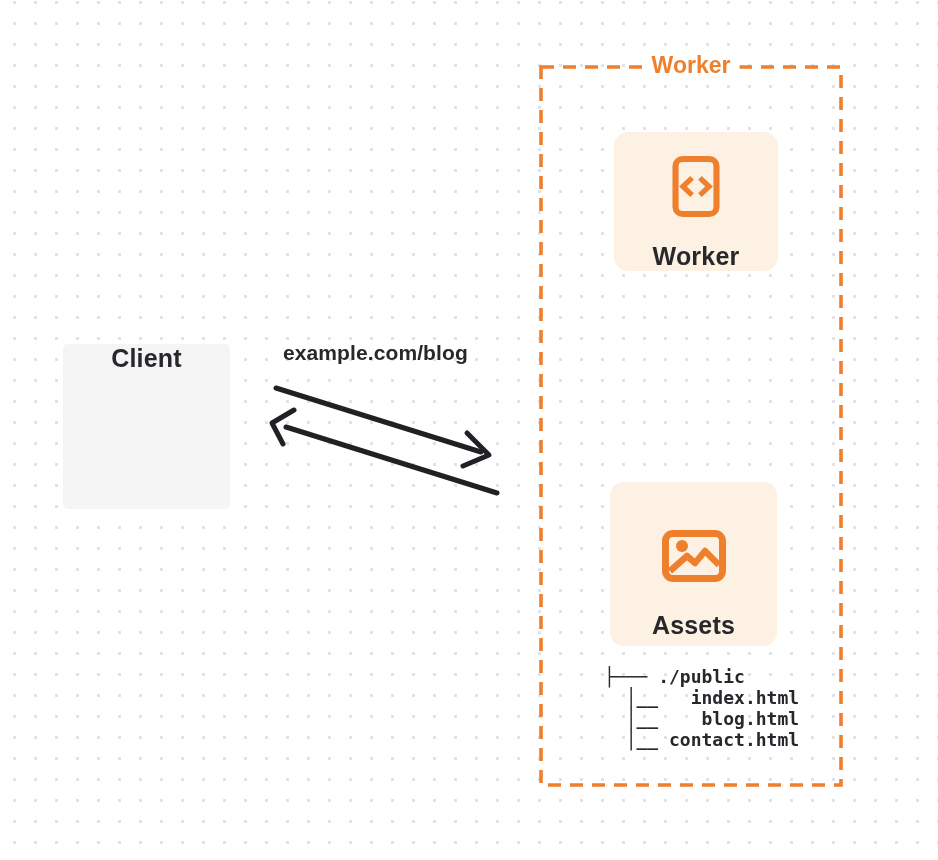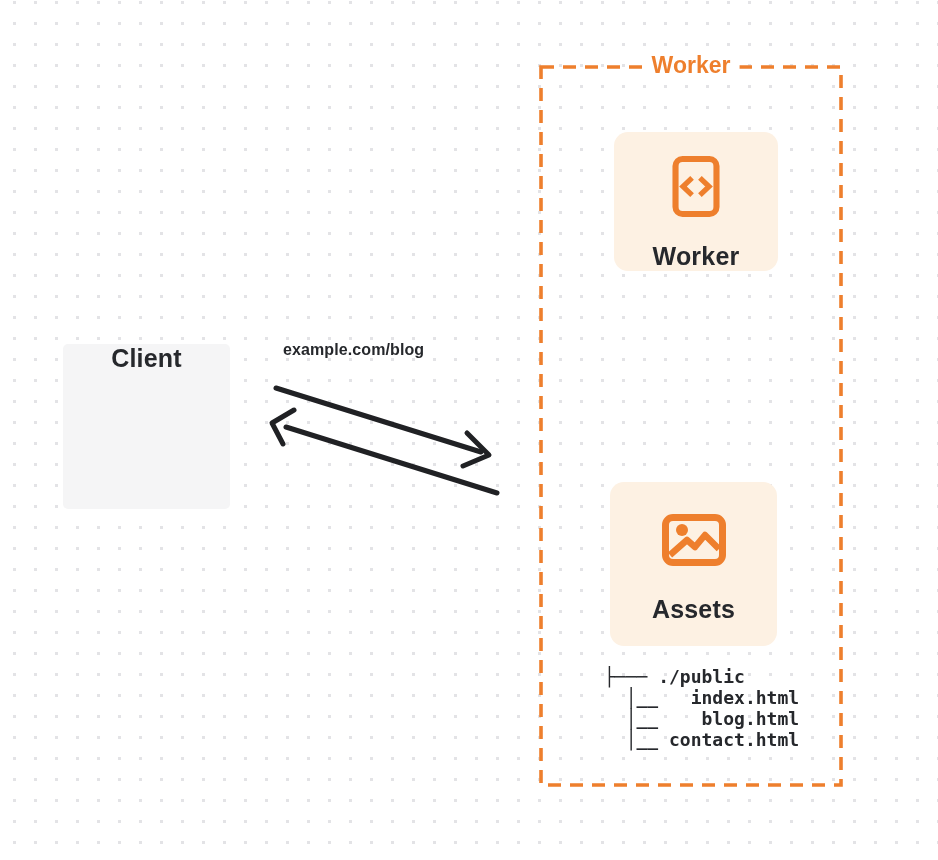"example.com/blog" .request-label { font-size: 16px -> 21px }
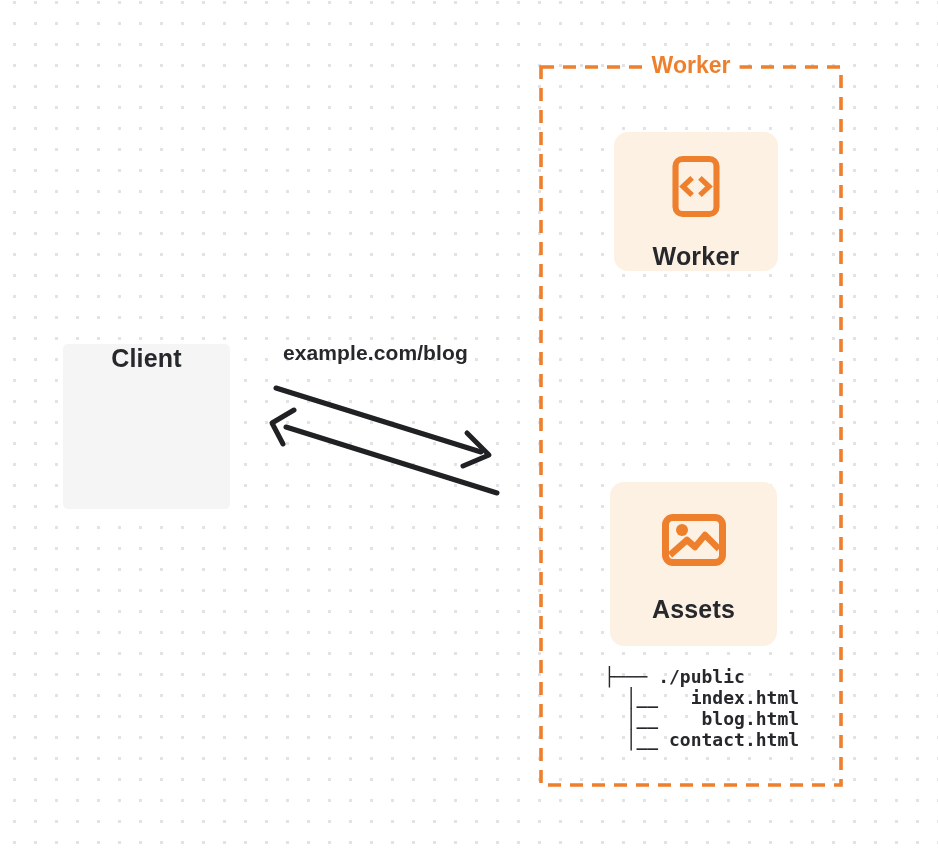"Assets" .assets-box { padding-top: 32px -> 48px }
